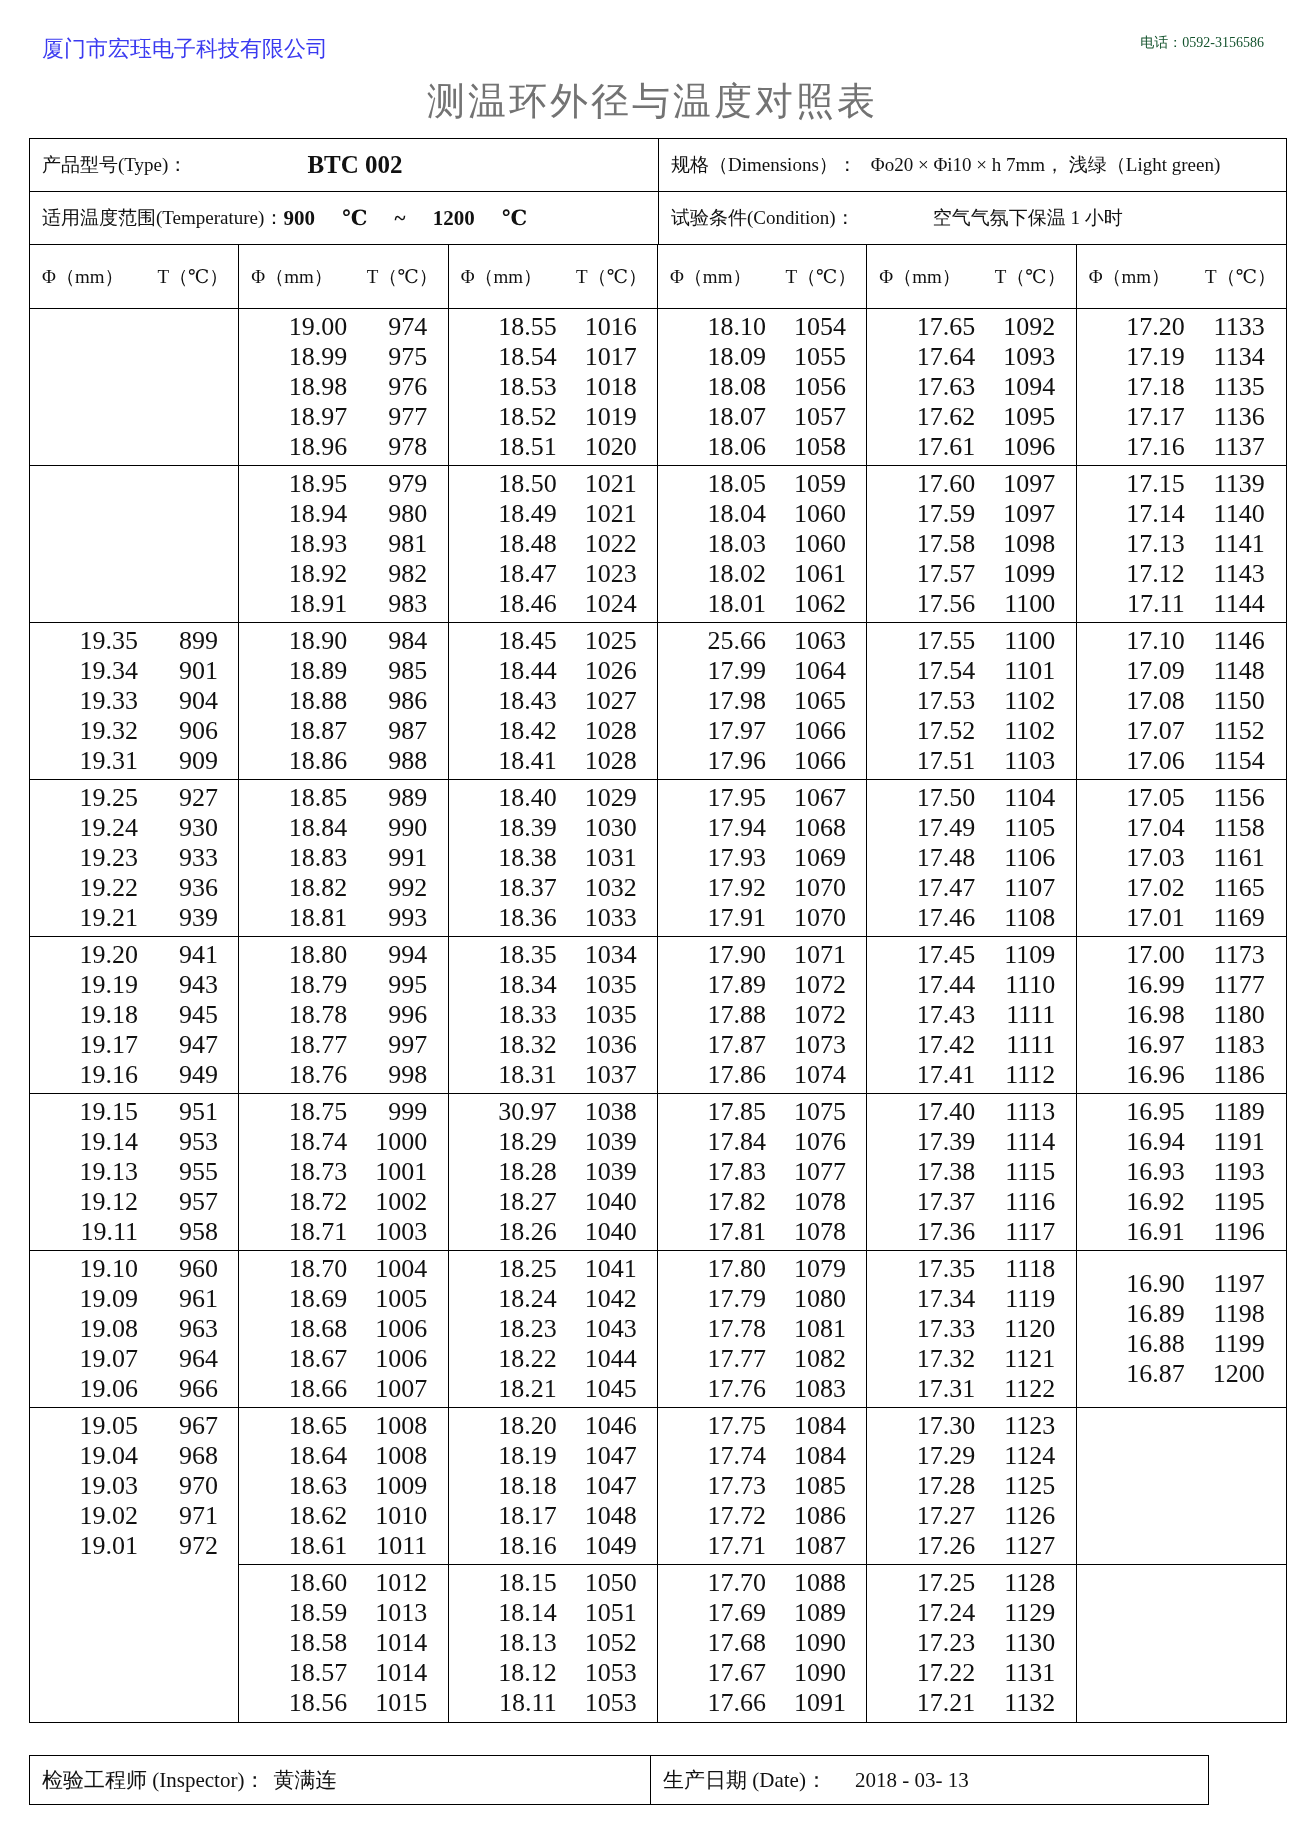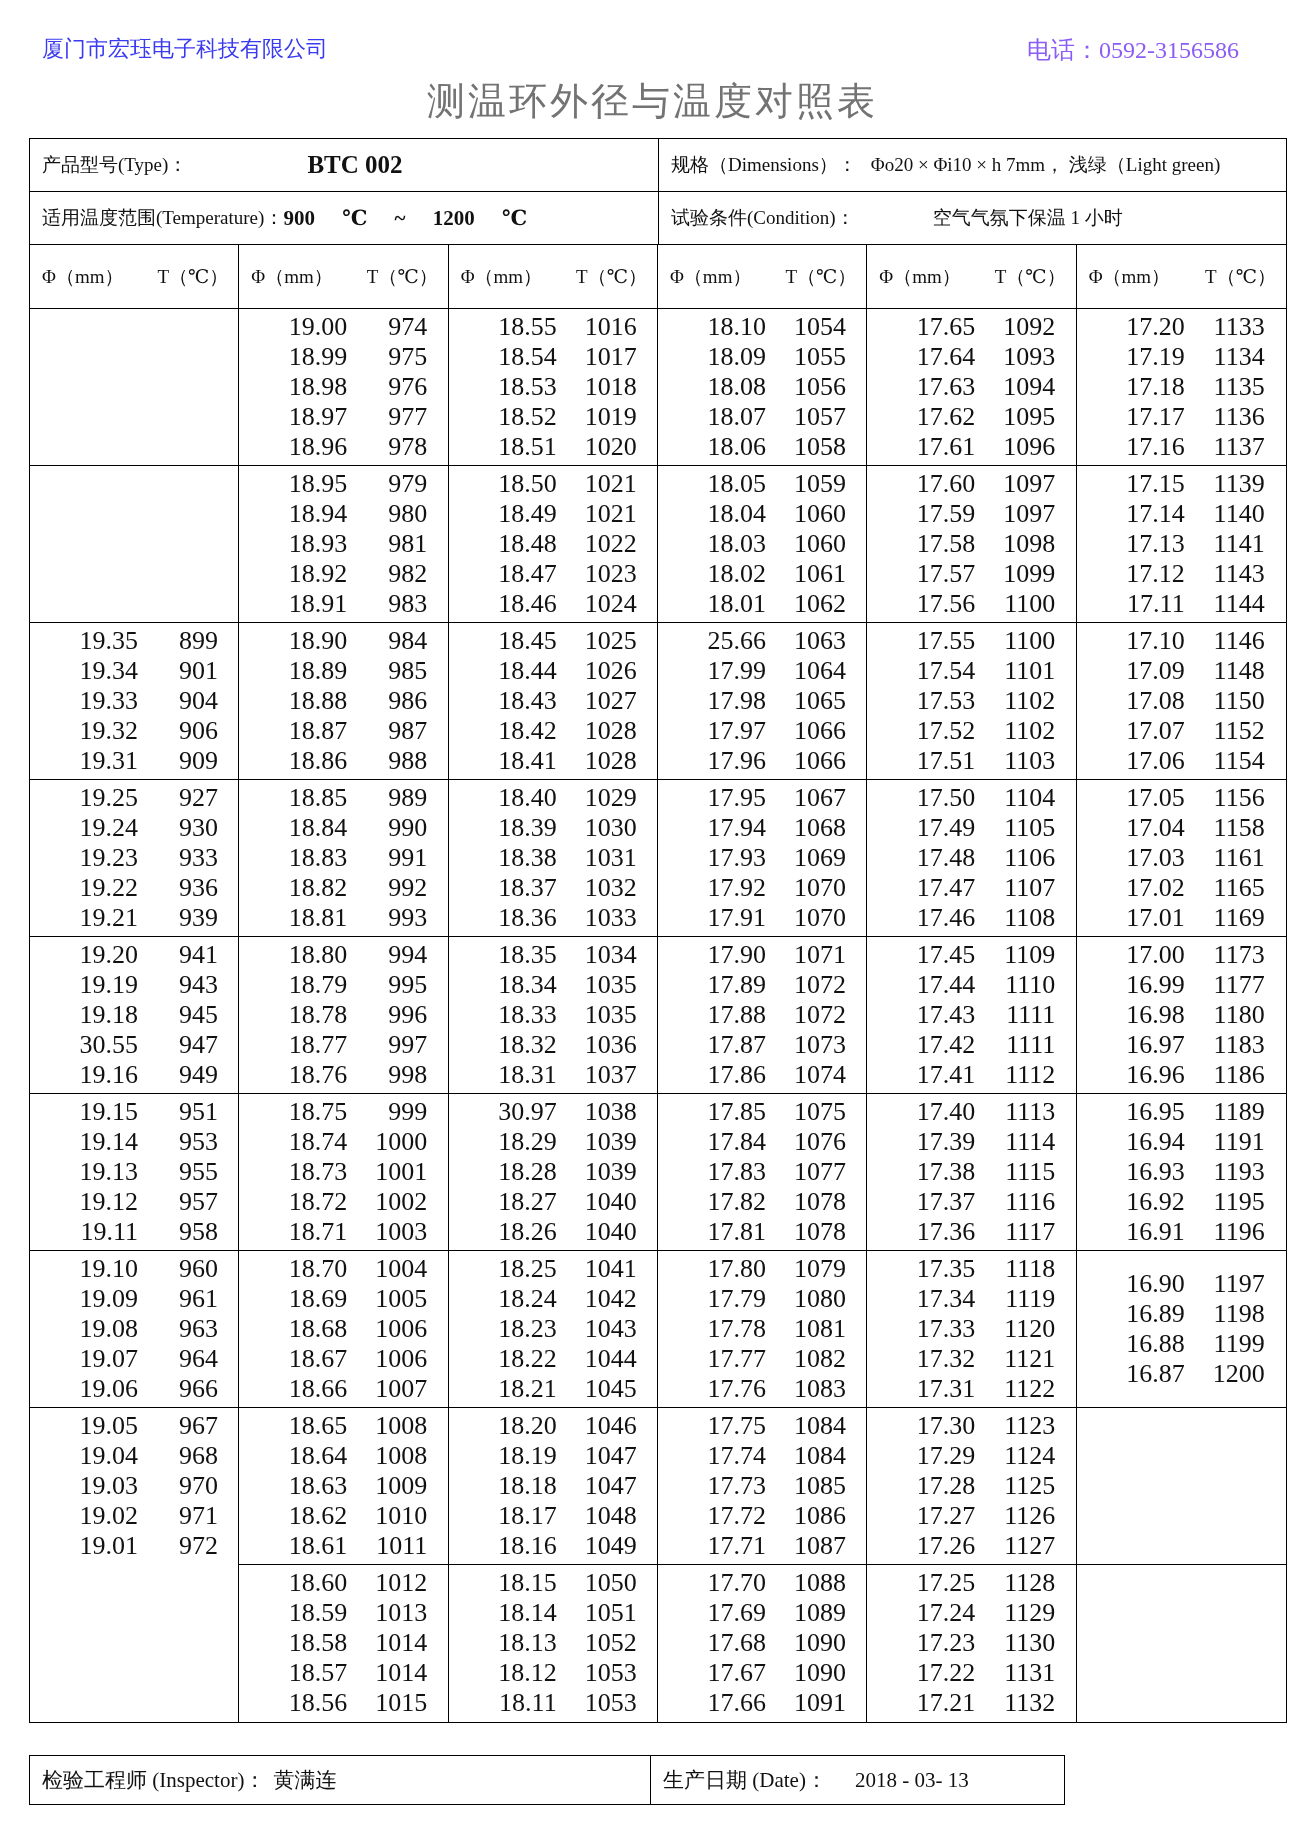"电话：0592-3156586" .phone { color: #8b5cf6 -> #14532d; font-size: 24px -> 14px; right: 66px -> 41px }
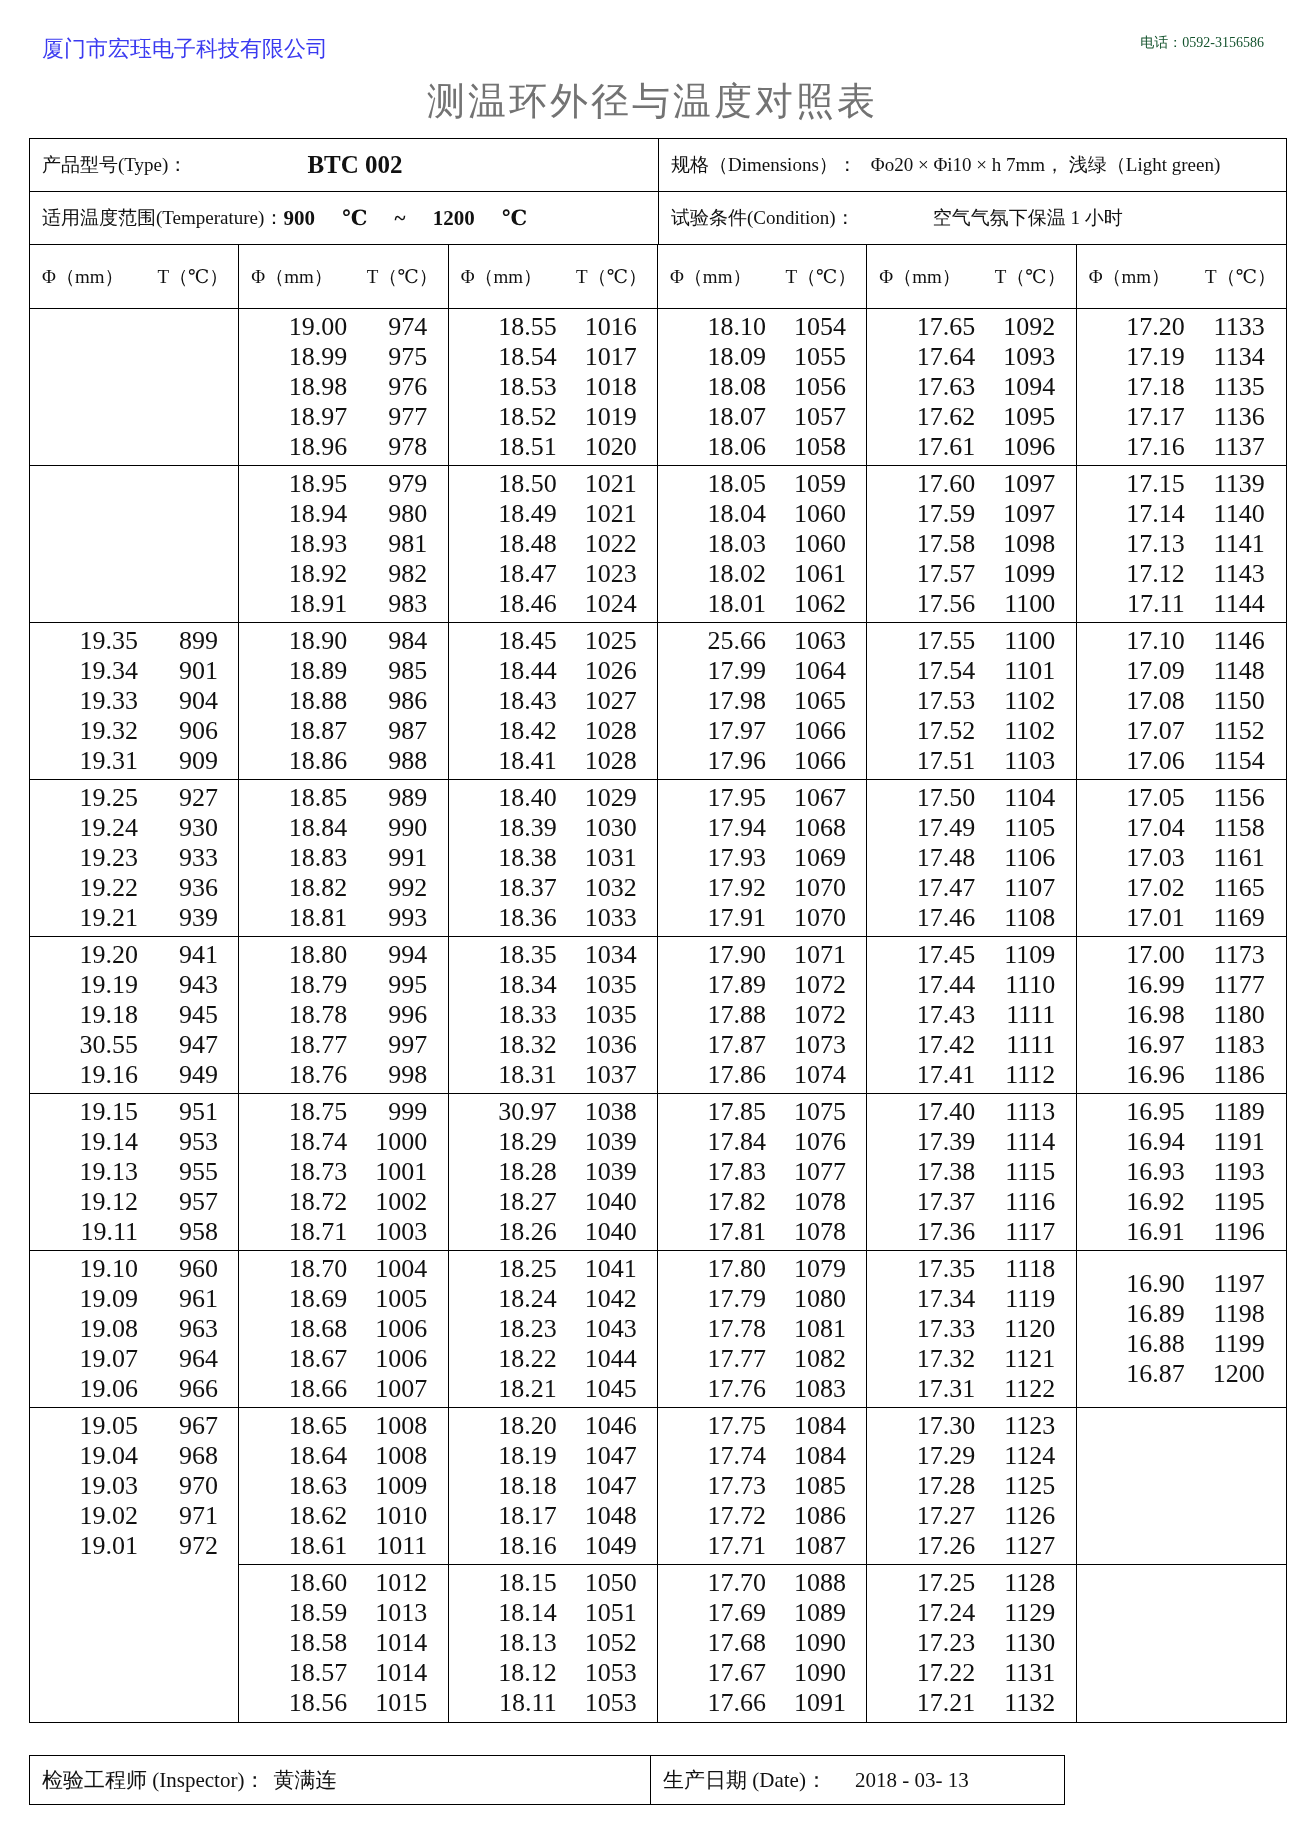"30.55" span.d { text: 30.55 -> 19.17 }
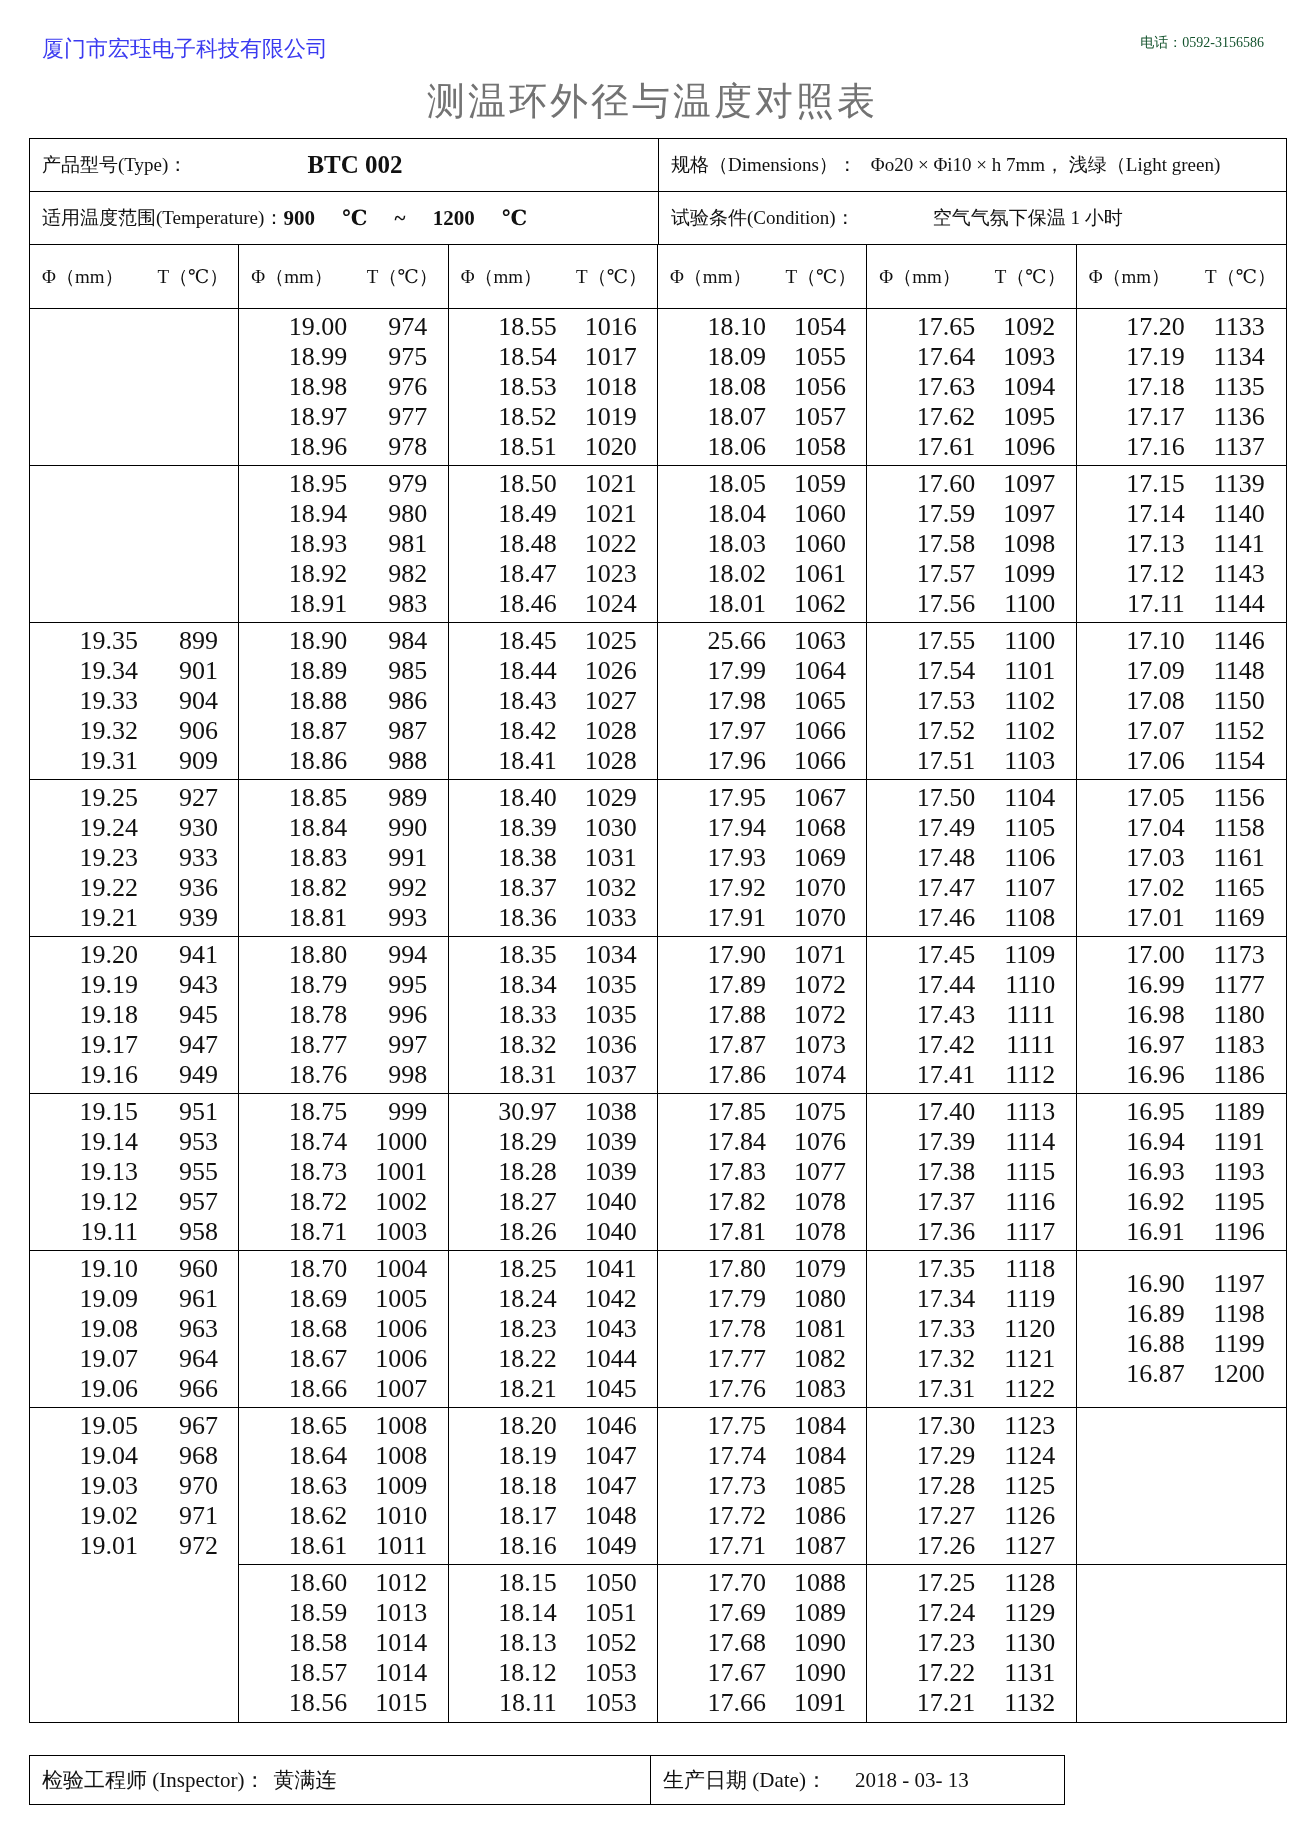"检验工程师 (Inspector)：" .footer { width: 1036px -> 1180px }
